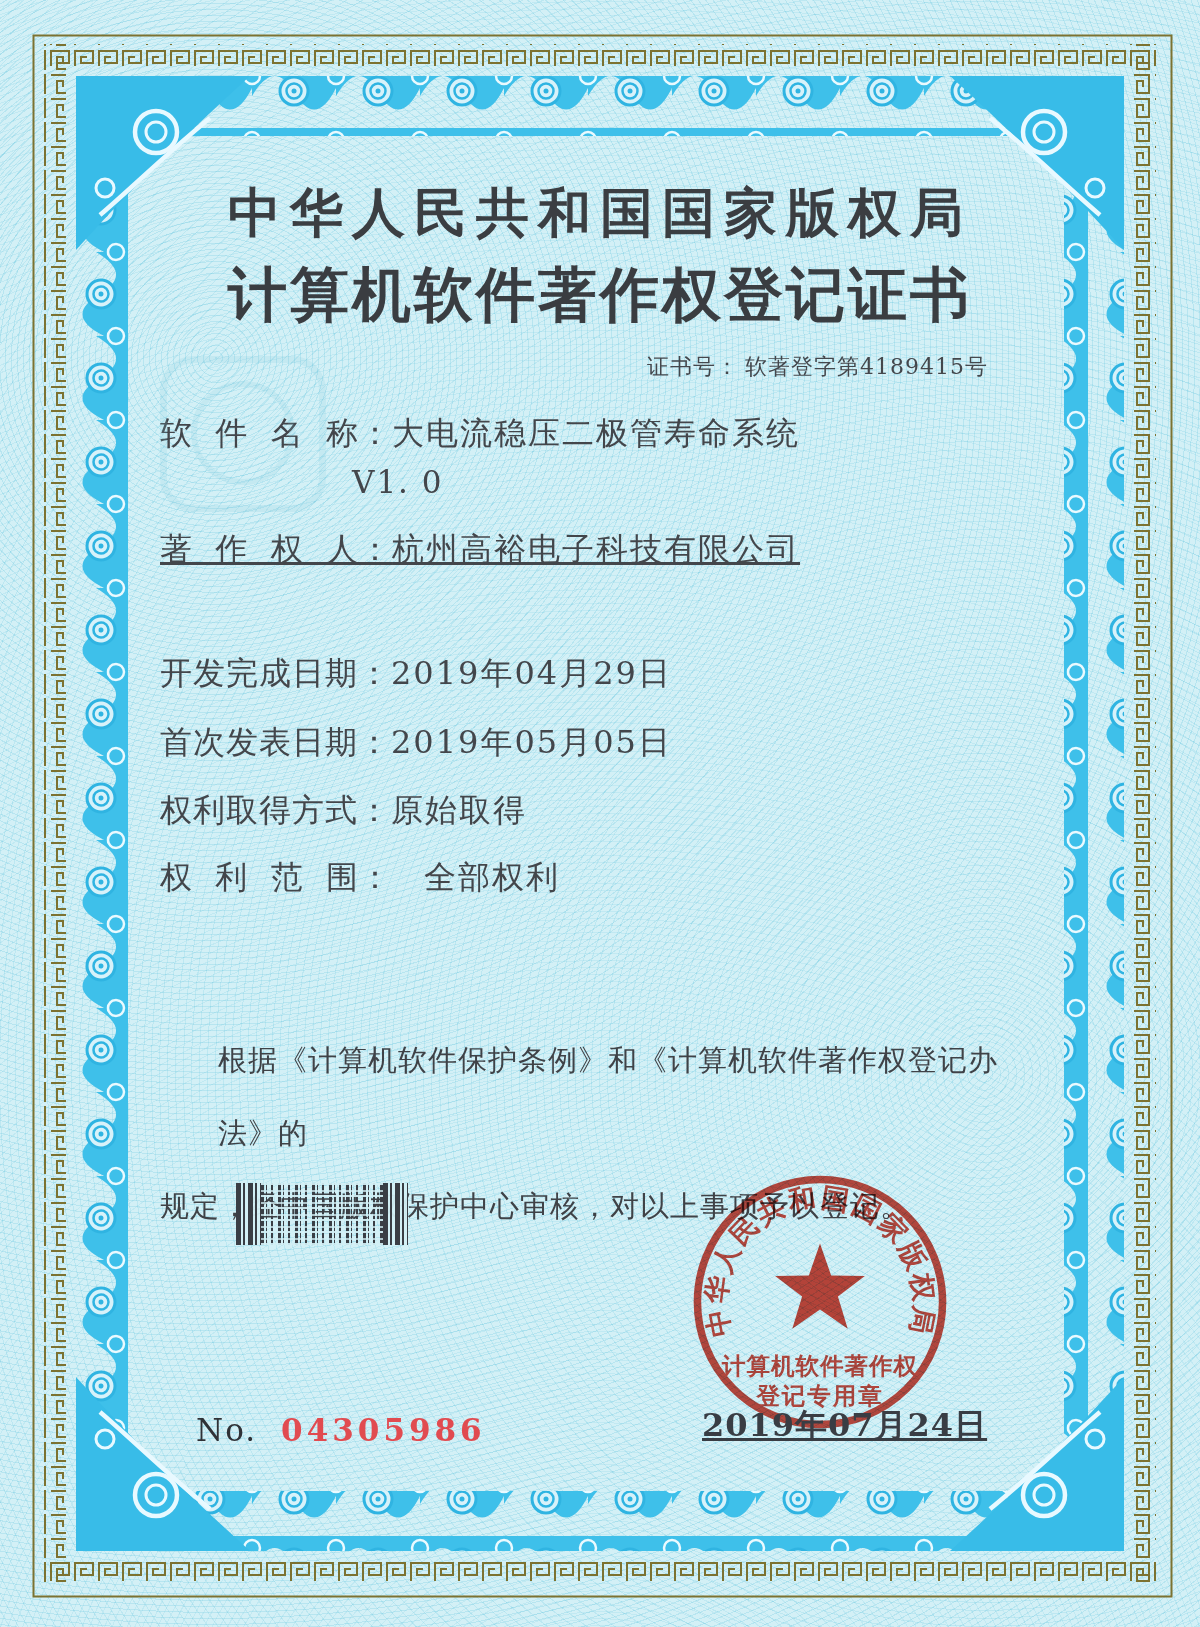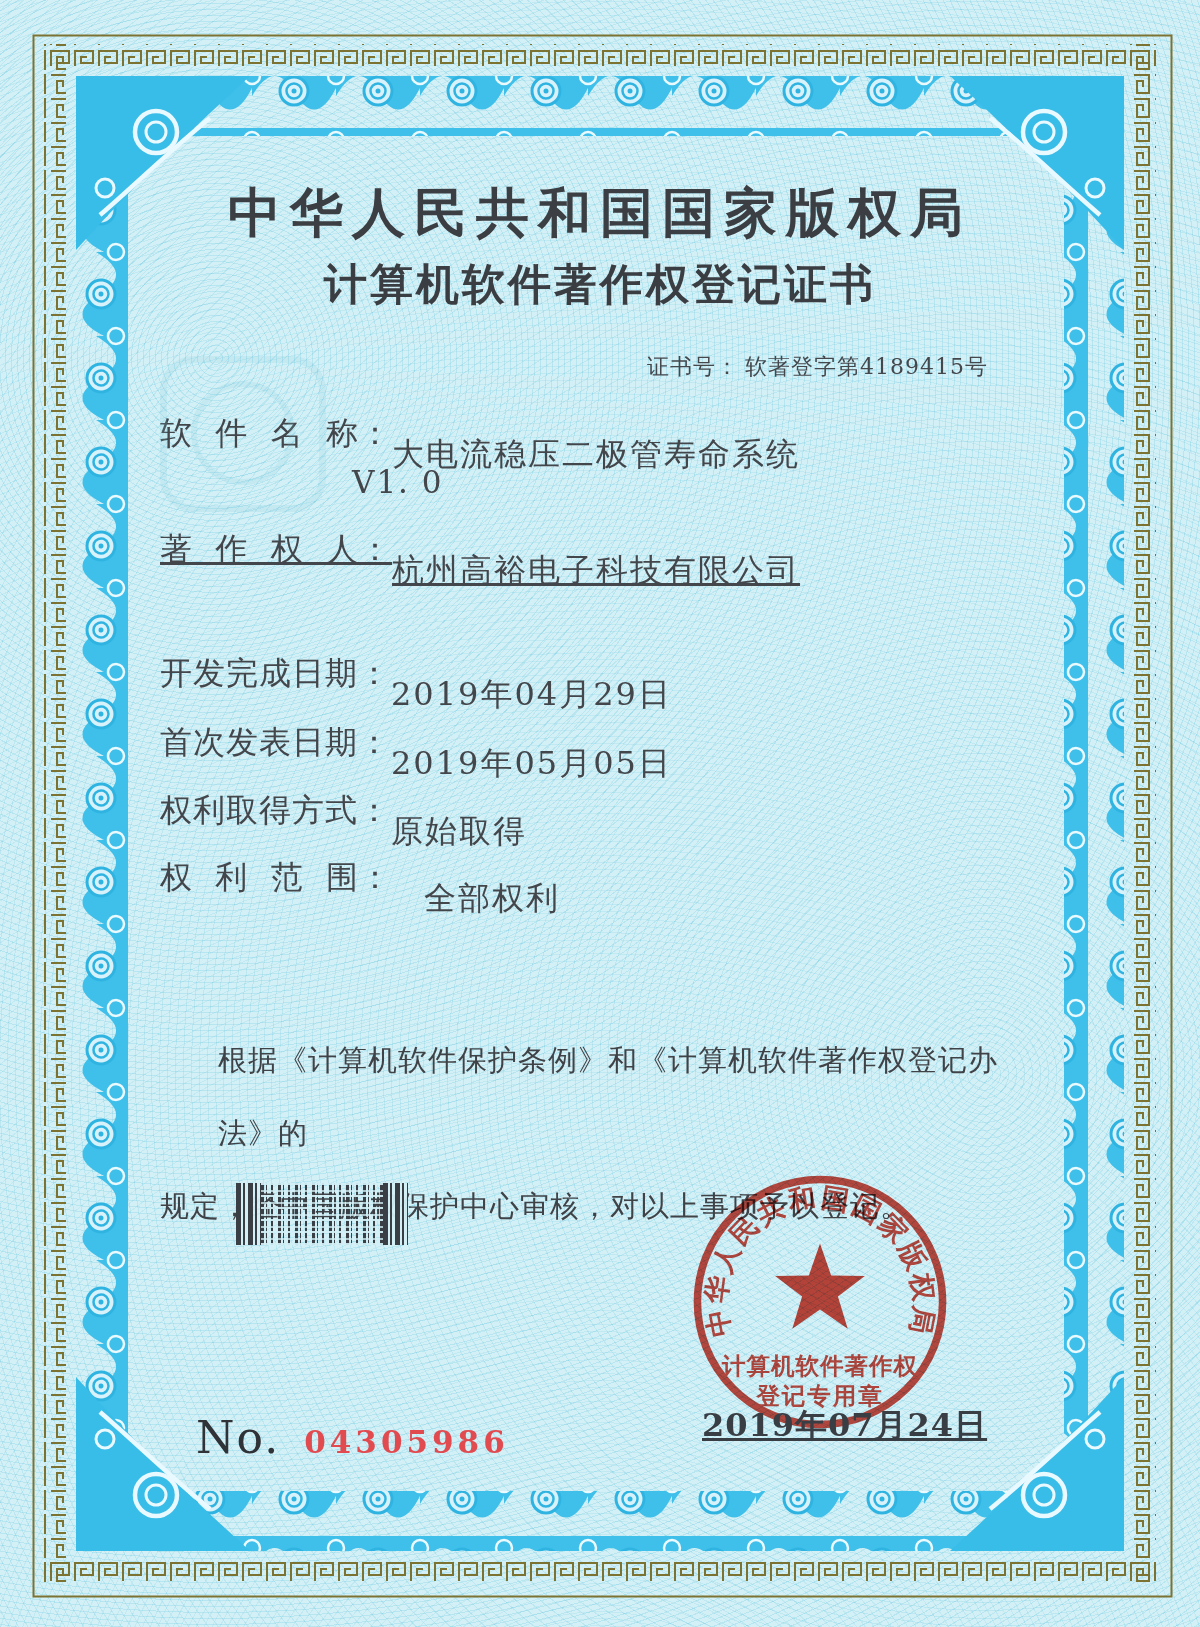"计算机软件著作权登记证书" .cert-title { font-size: 43px -> 59px }
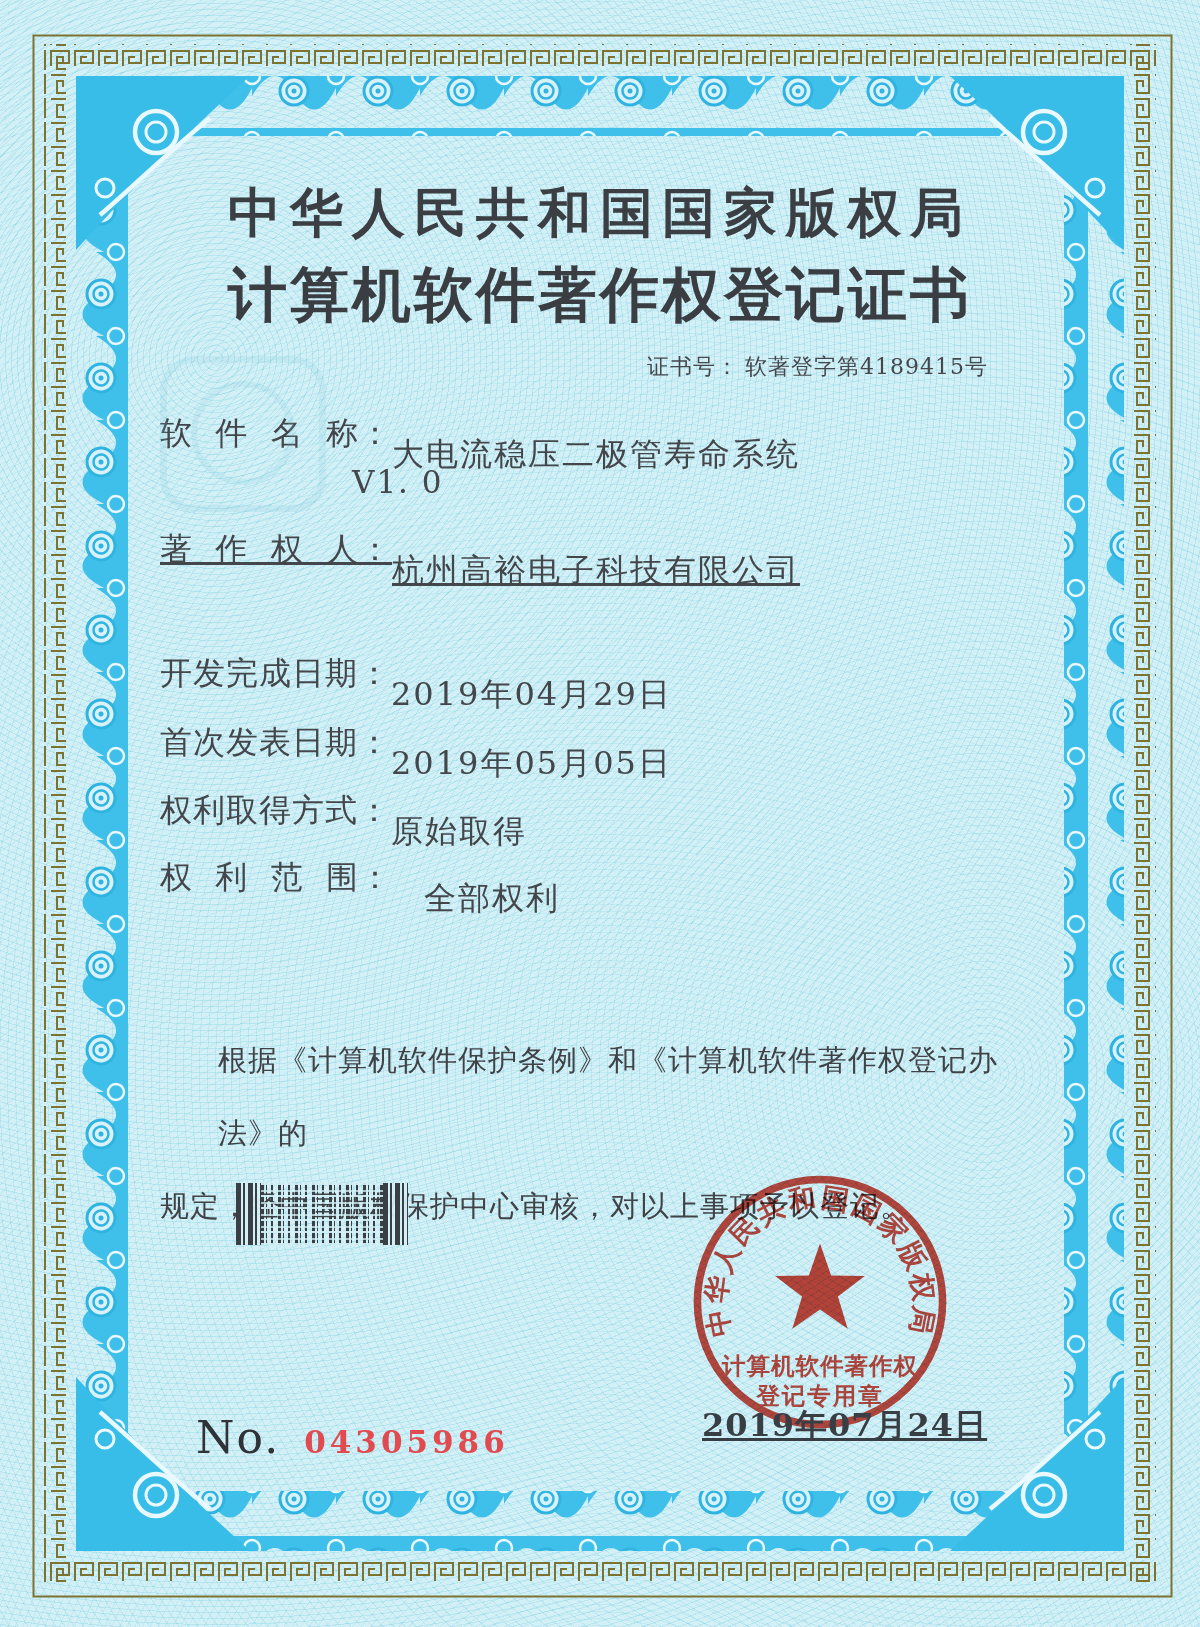"大电流稳压二极管寿命系统" .field .val { margin-top: 21px -> none }
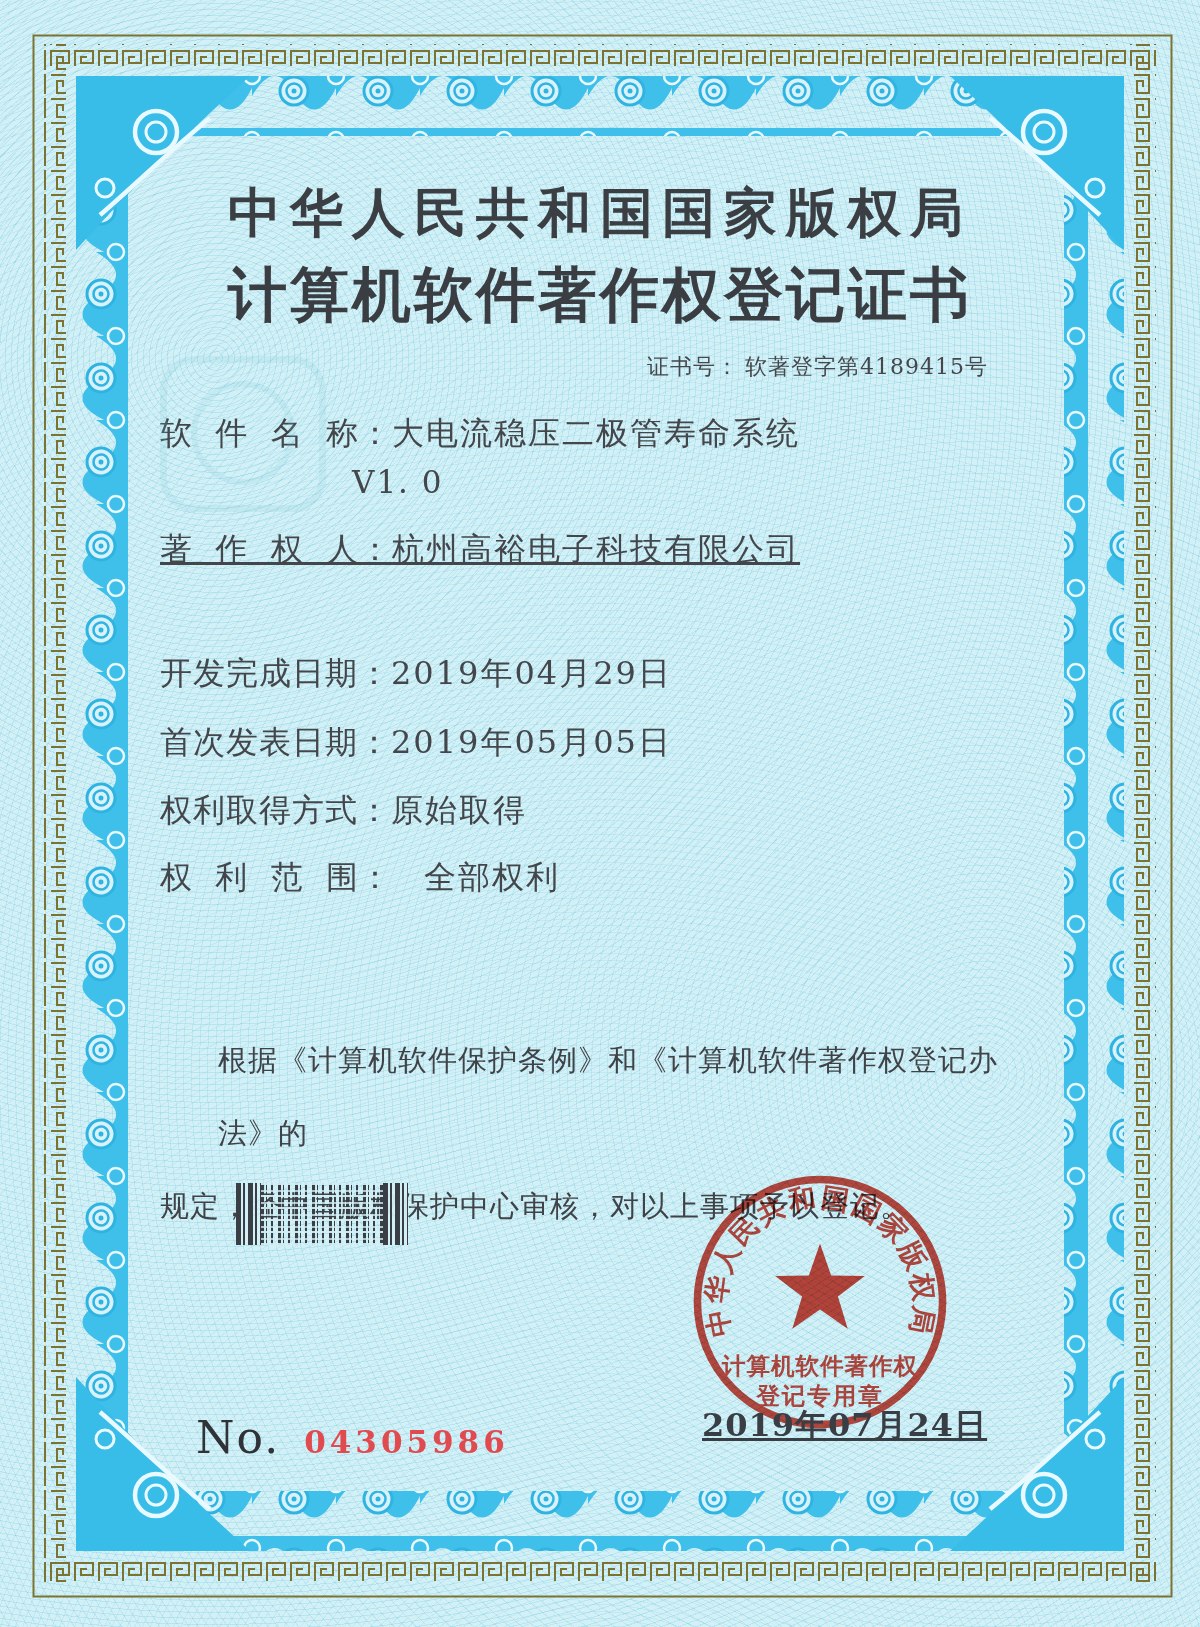"No." .serial .no { font-size: 44px -> 31px }
